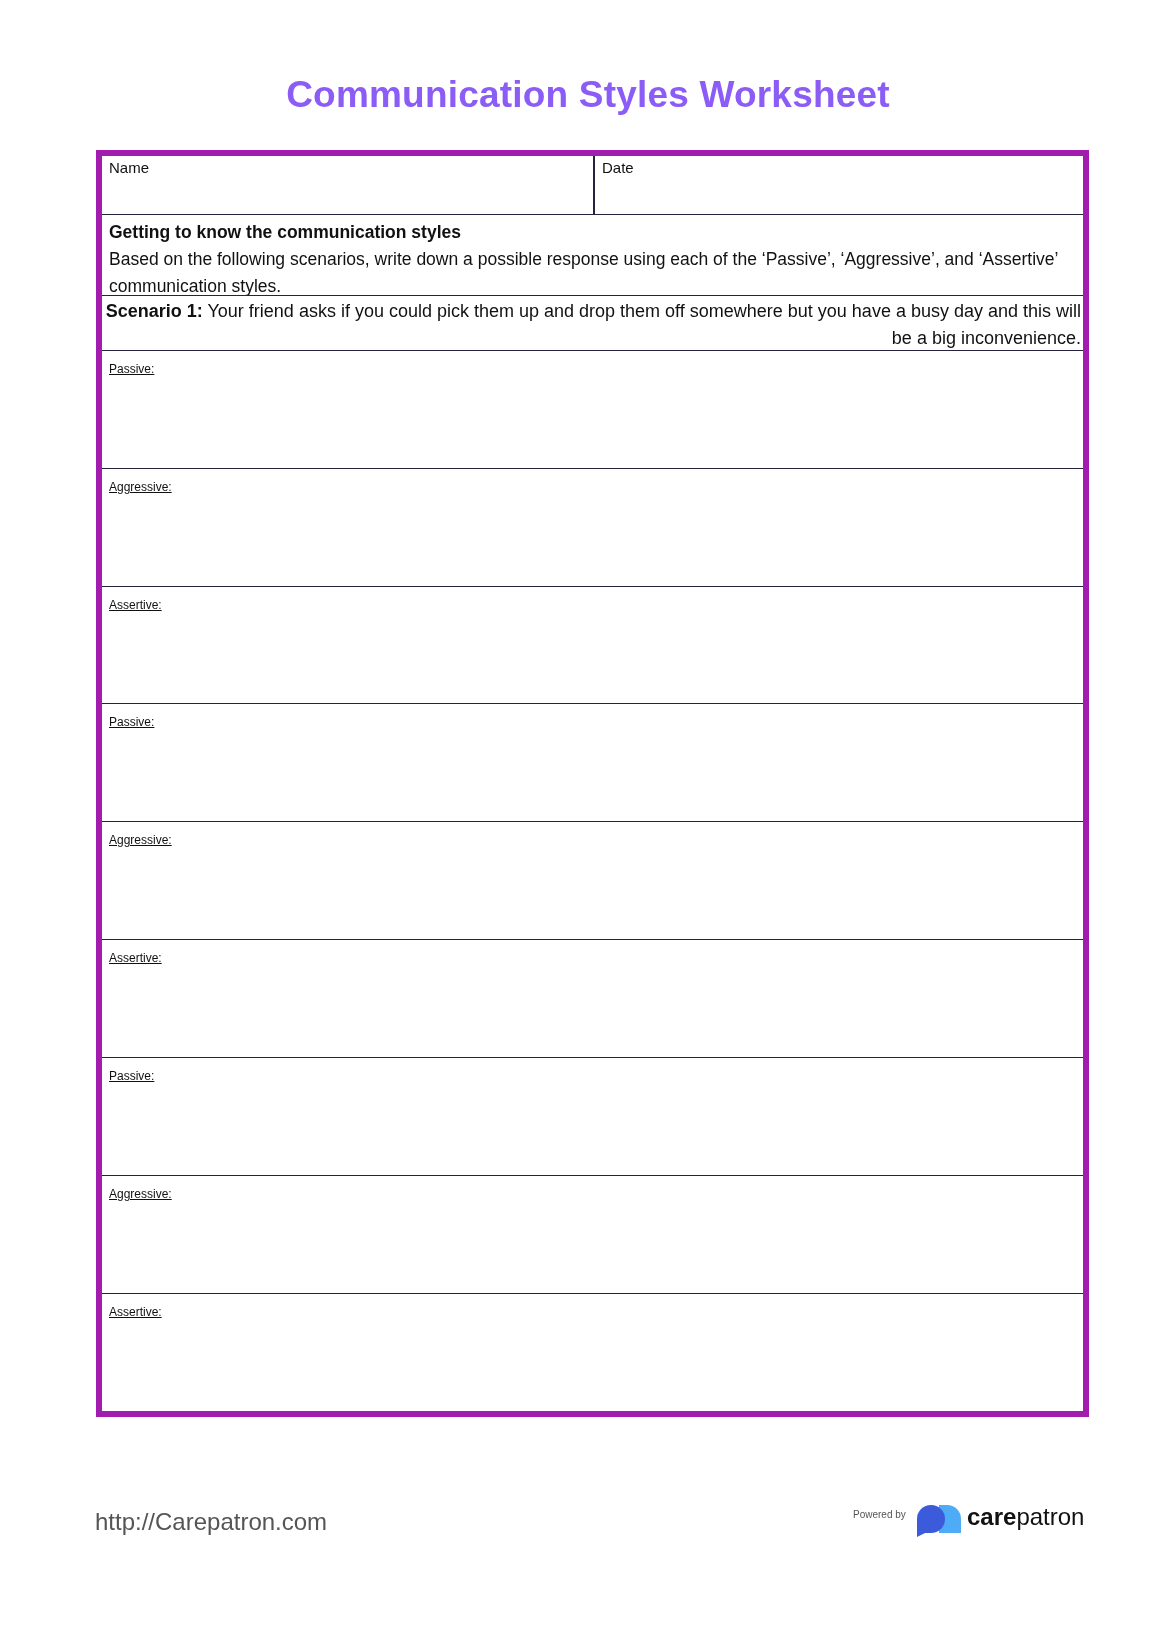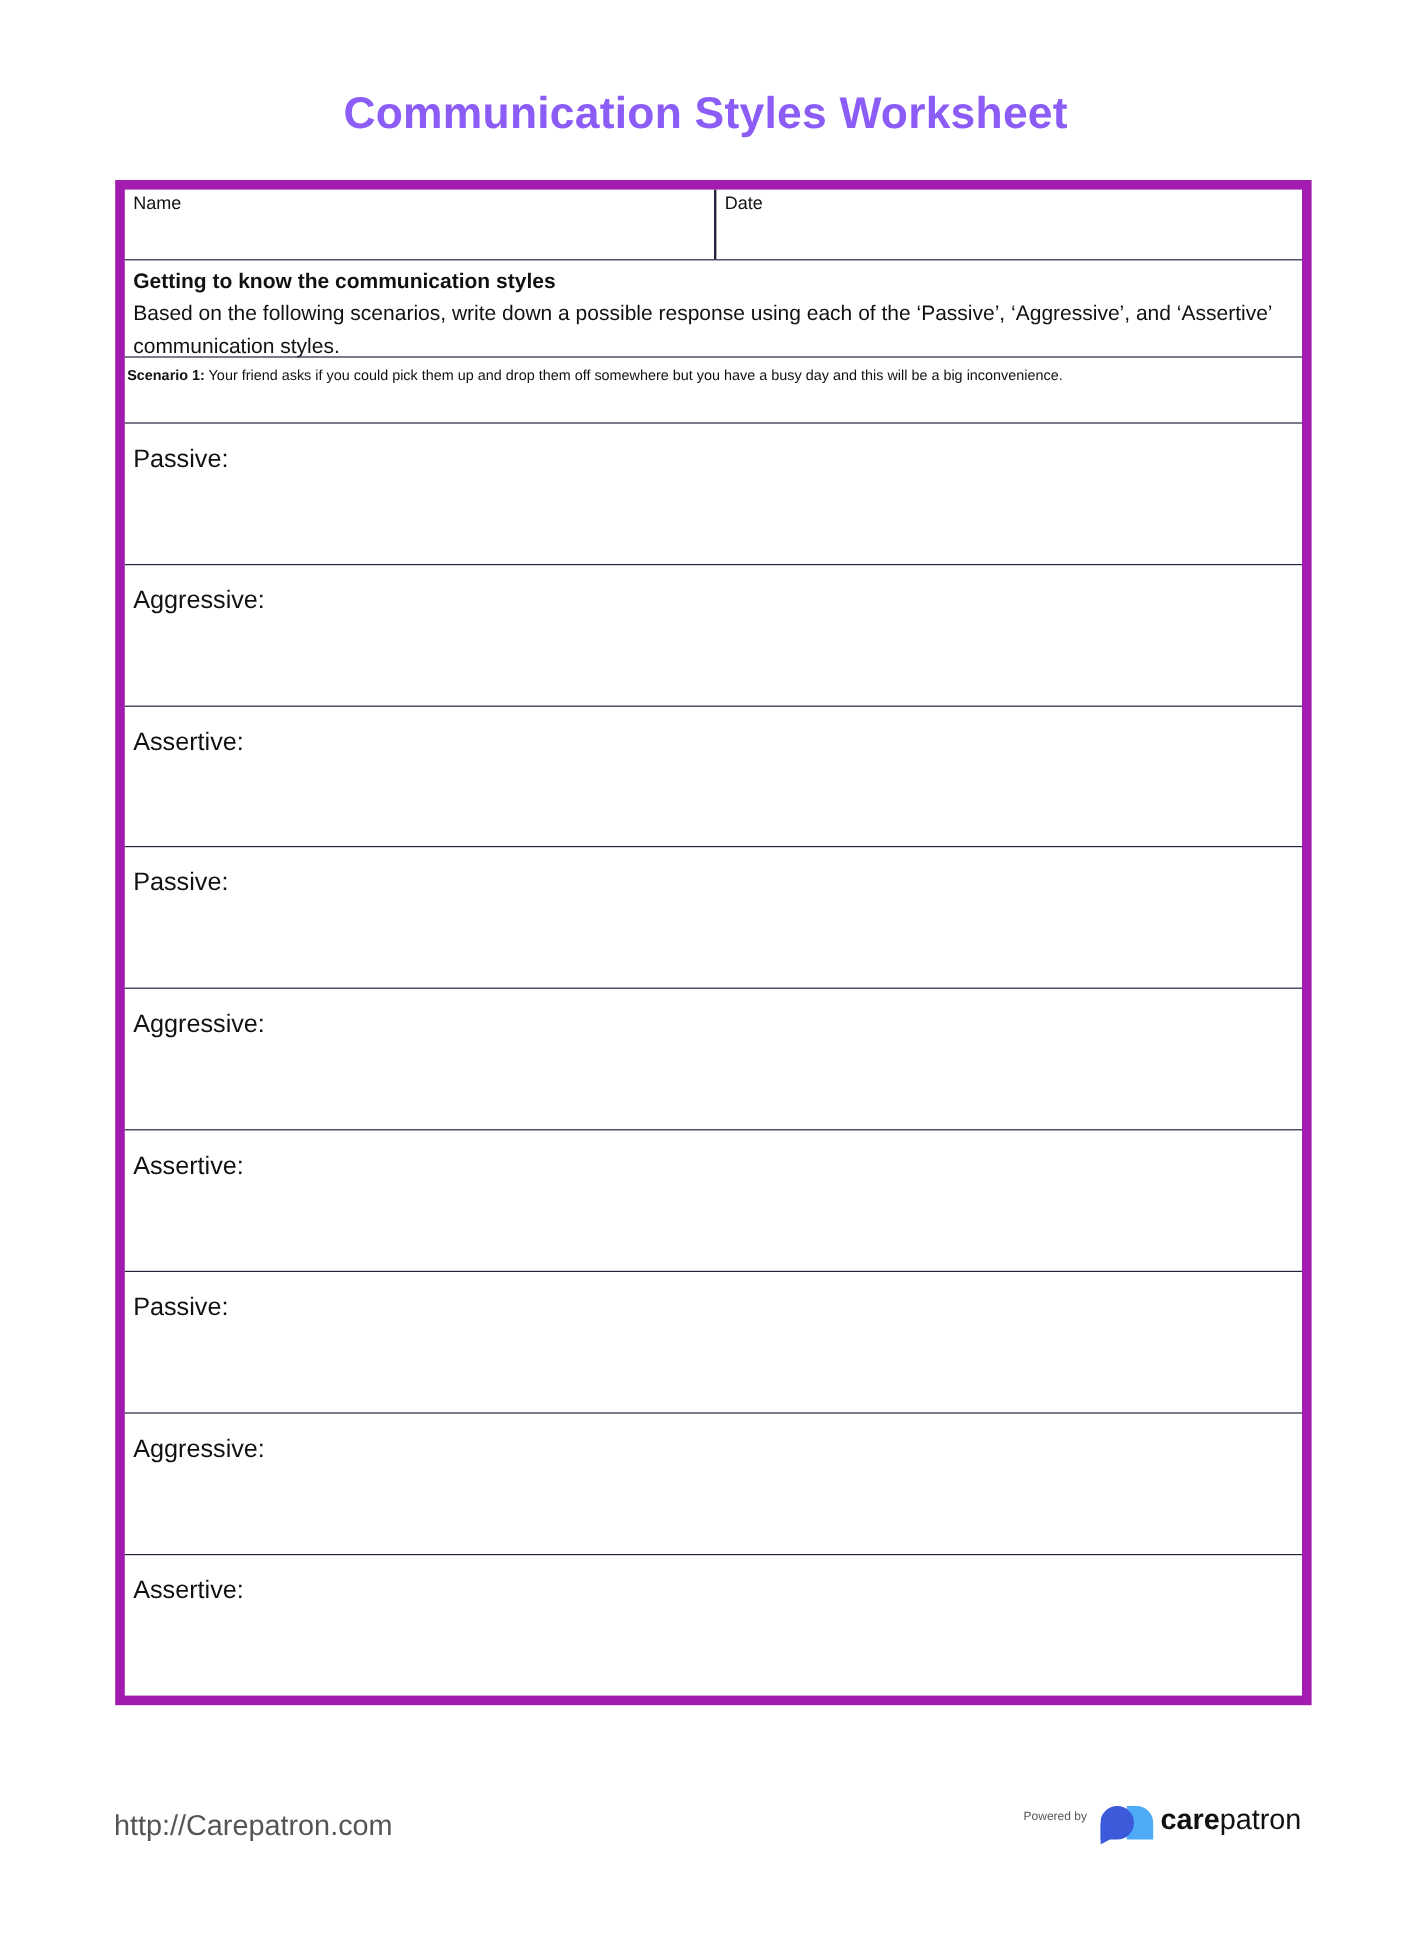"Name" .sheet { border: 8px solid #a21caf -> 6px solid #a21caf }
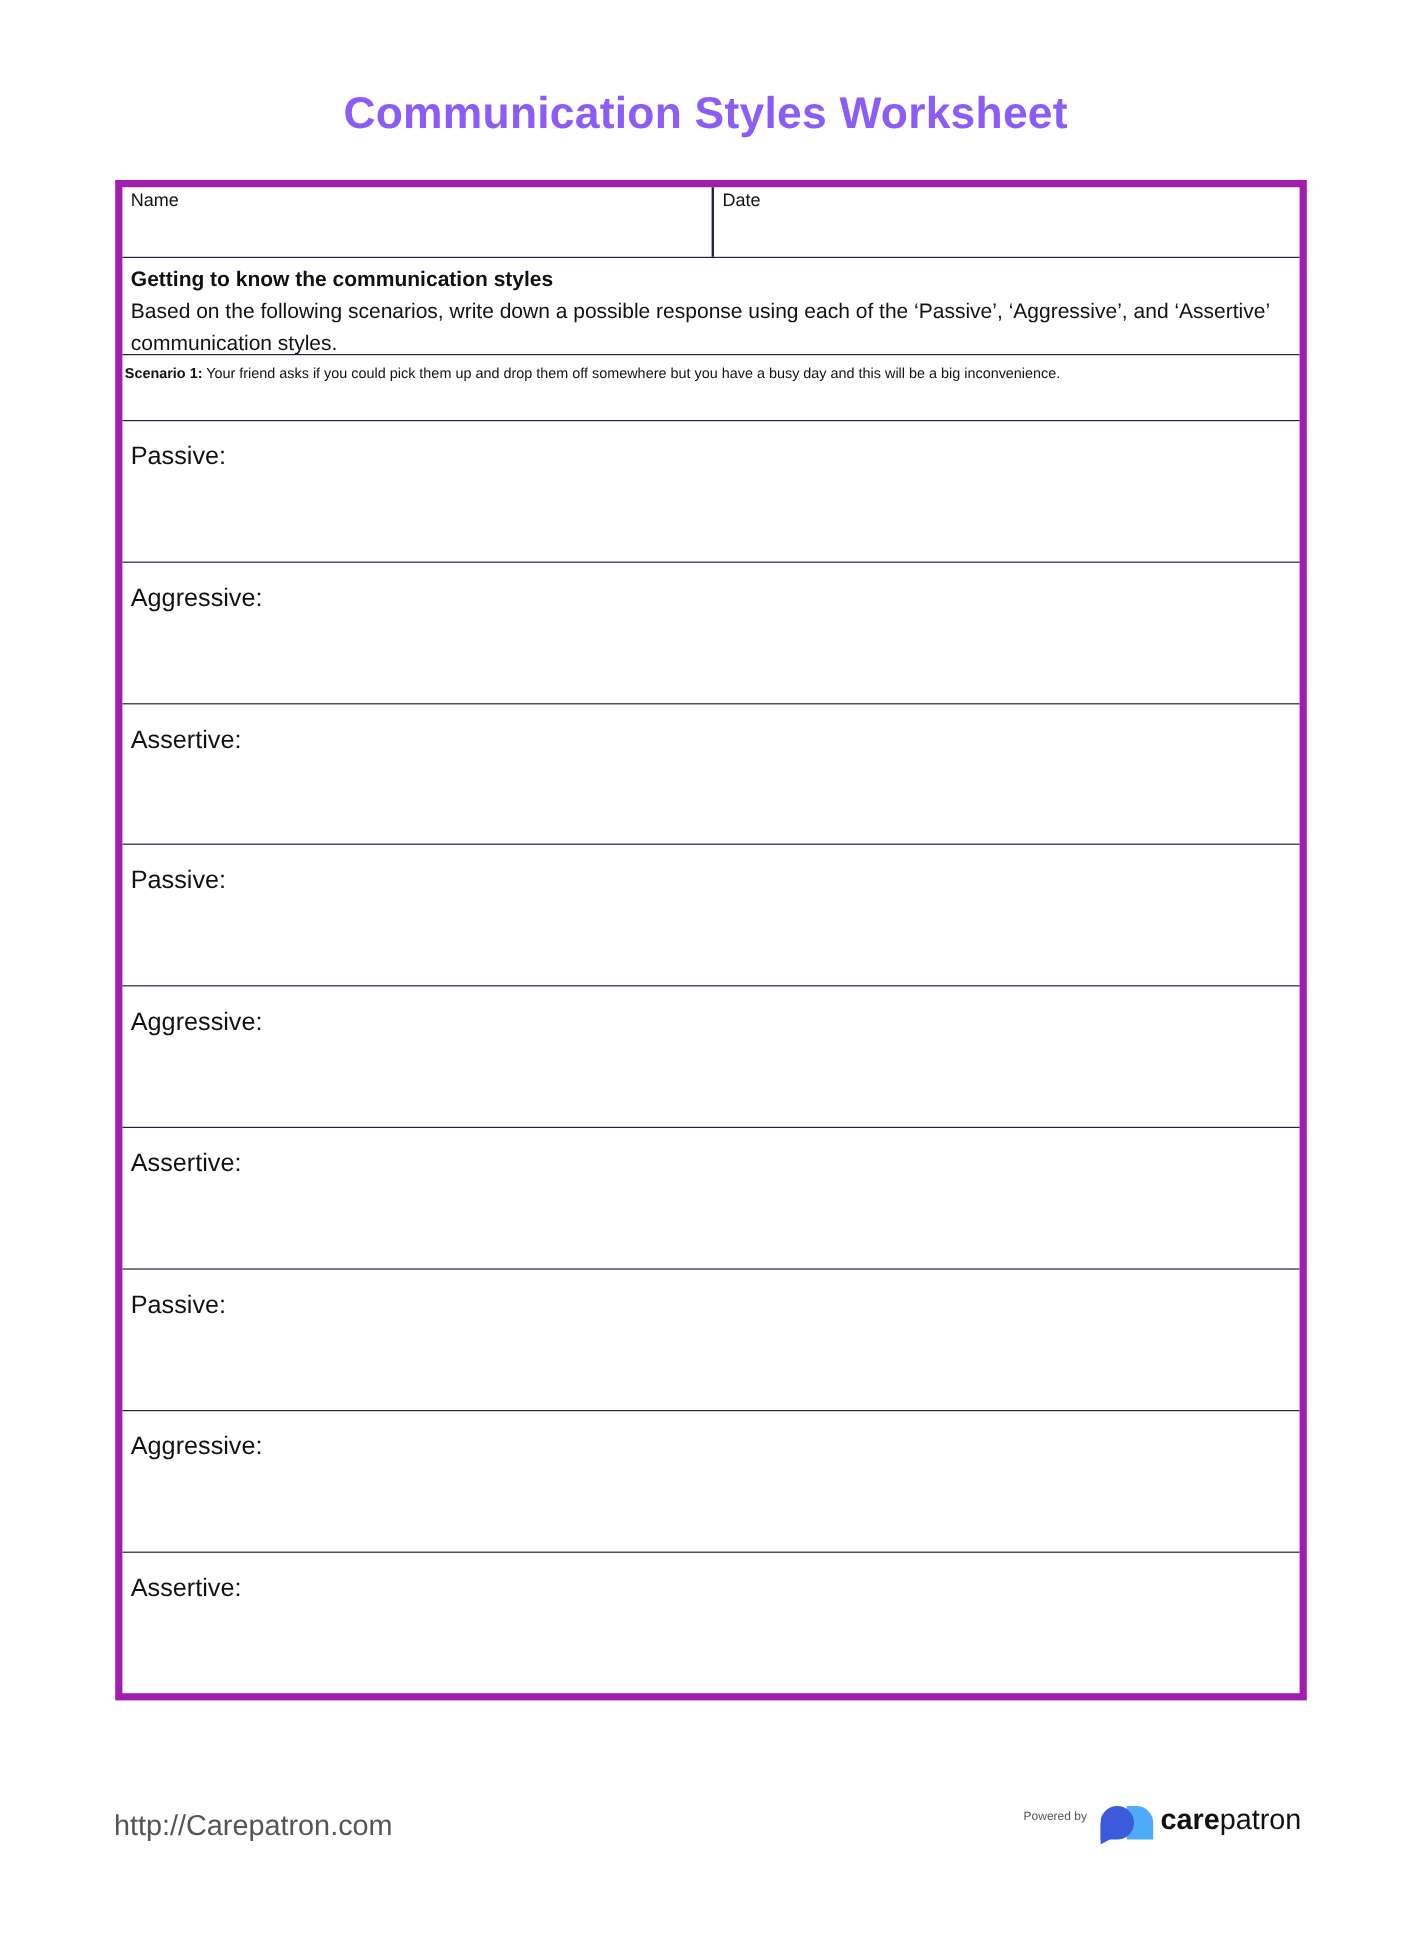"Scenario 1: Your friend asks" .scn { font-size: 12px -> 18px; text-align: none -> right }
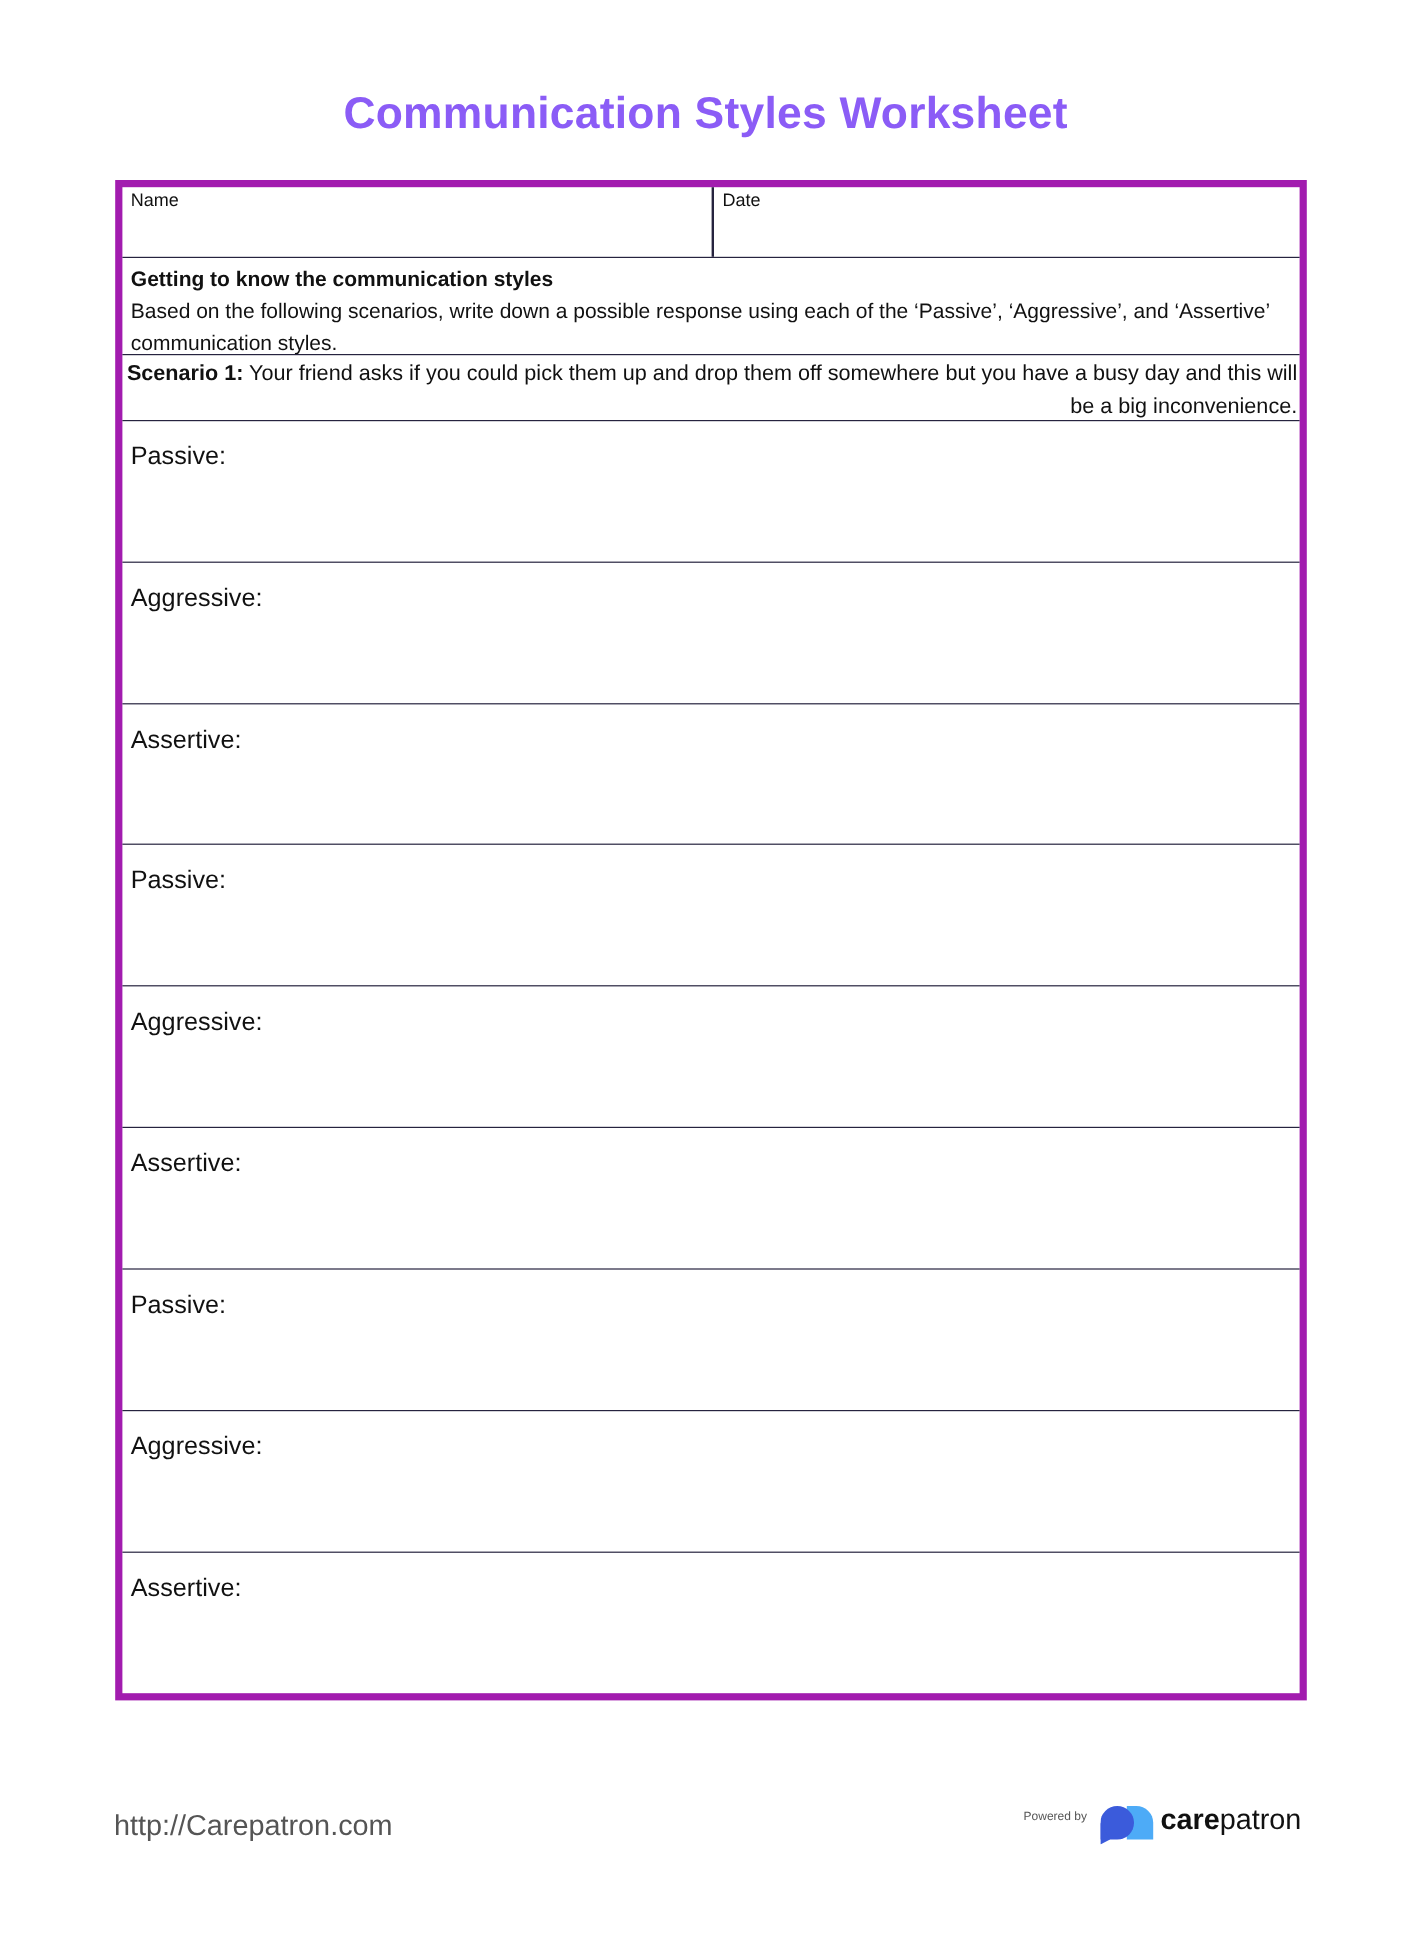"Passive:" .resp { font-size: 21px -> 12px; padding: 19px 7px -> 7px 7px; text-decoration: none -> underline }
